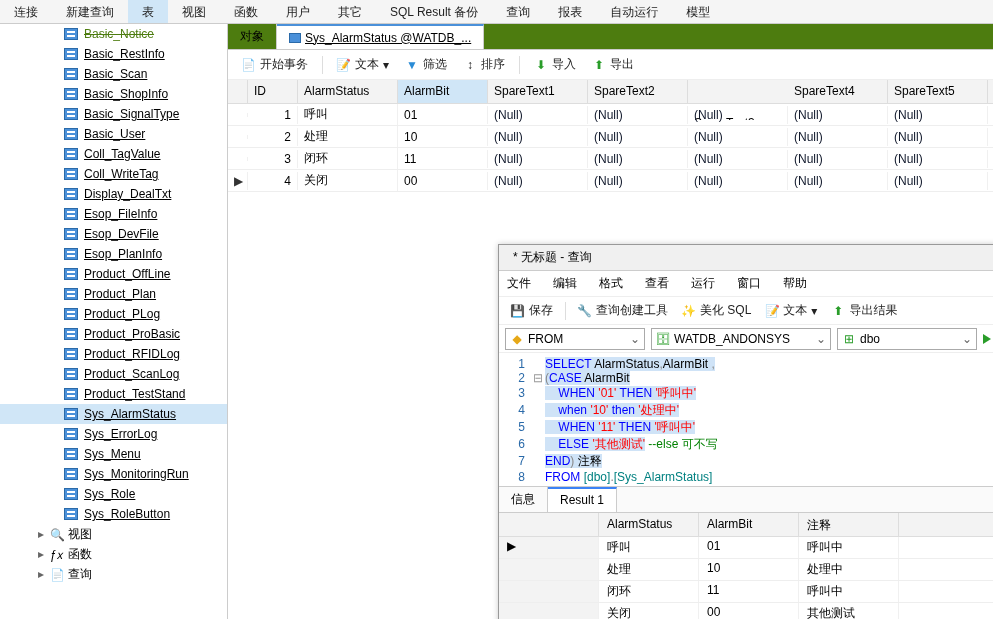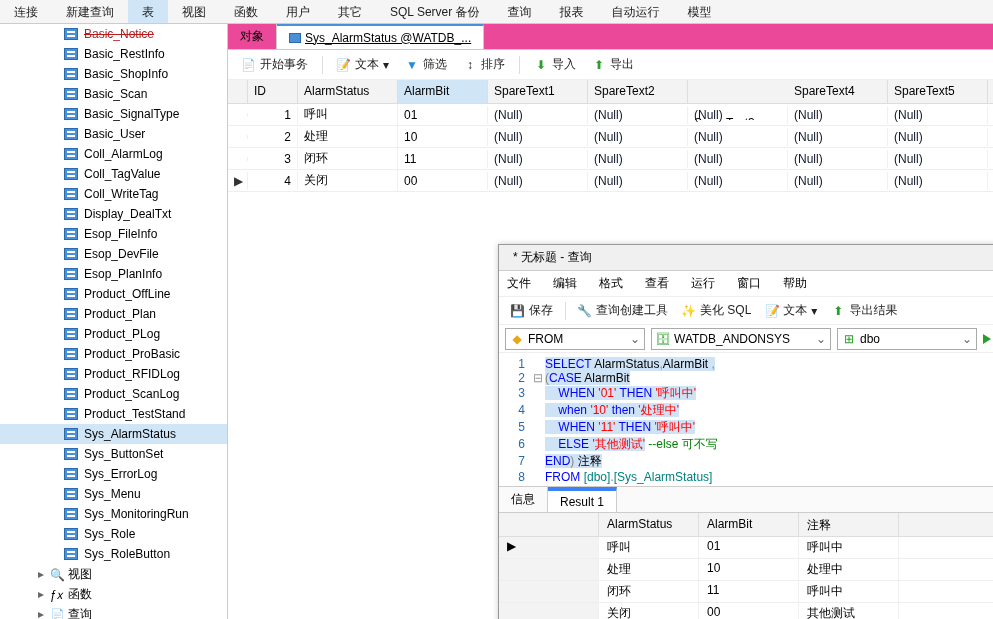"SQL Server 备份" div.item { text: Server -> Result }
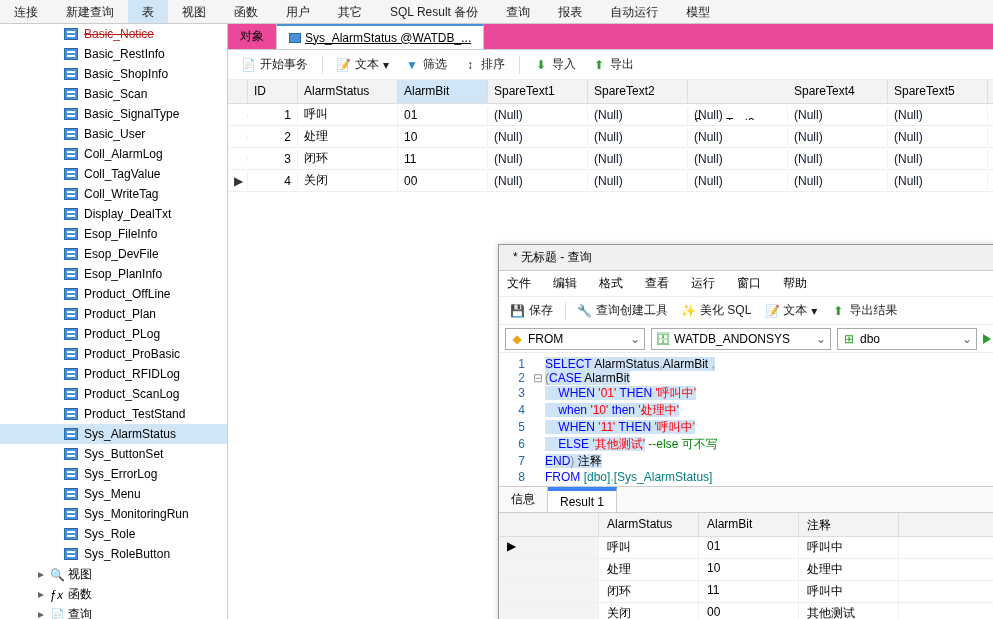"Basic_Notice" div.tree-node { color: #b91c1c -> #4d7c0f }
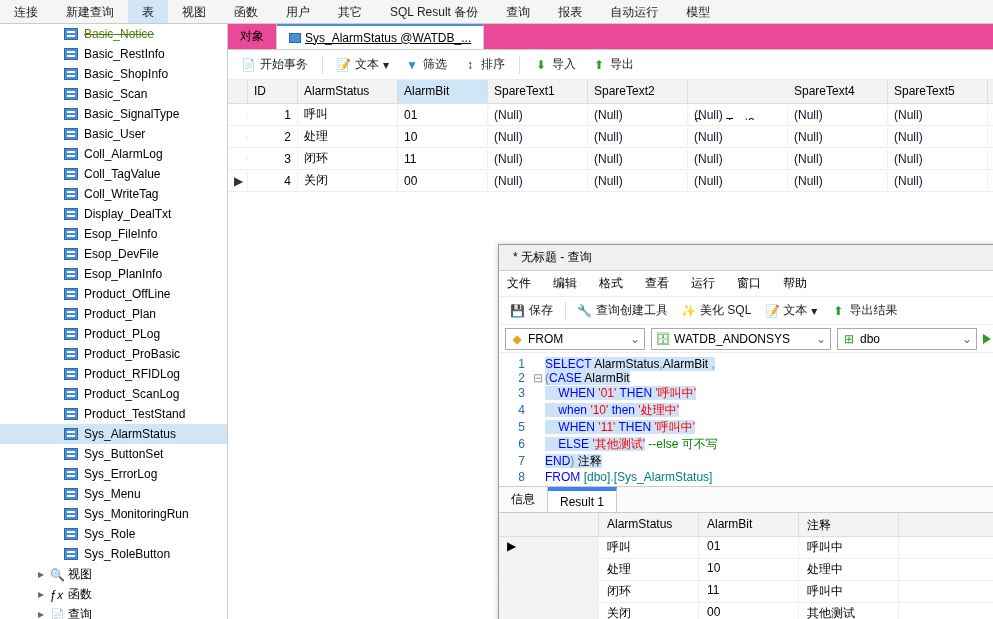"对象" .tabs { background: #ec4899 -> #4d7c0f }
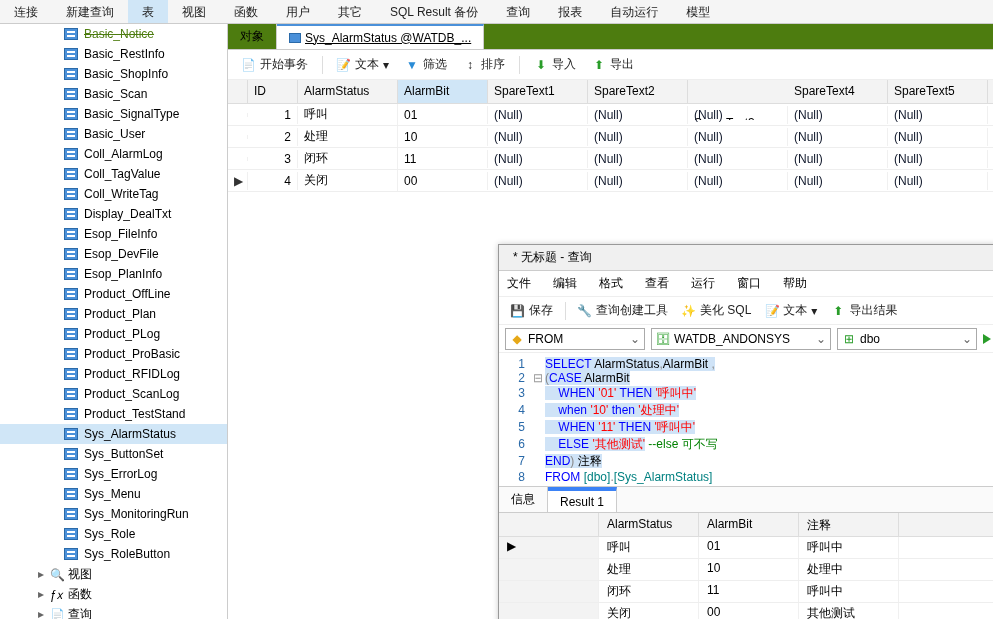"Basic_RestInfo" .tree-node { text-decoration: none -> underline }
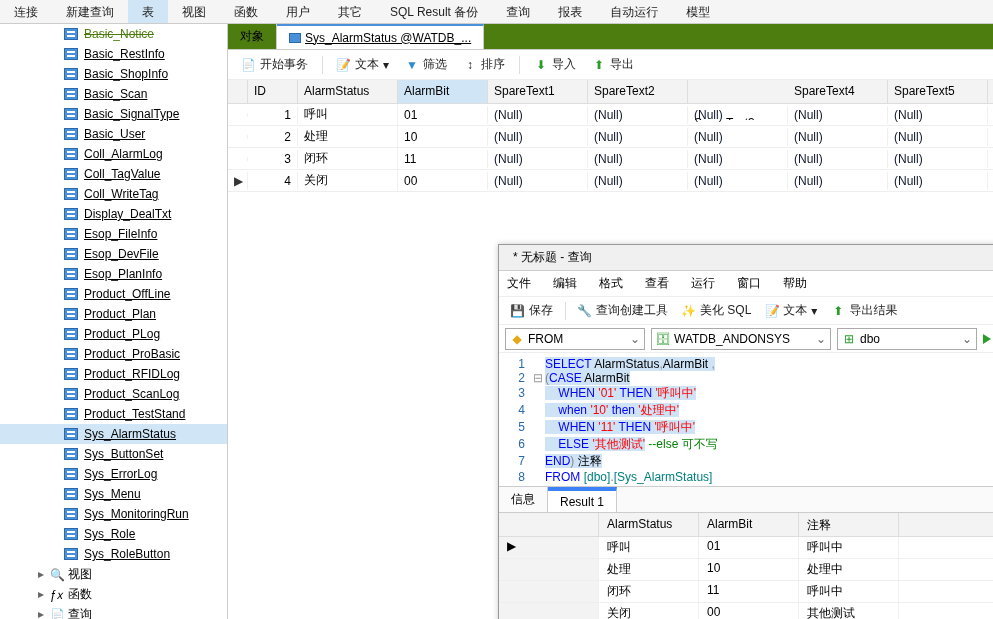"Basic_ShopInfo" div.tree-node { order: before "Basic_Scan" -> after "Basic_Scan" }
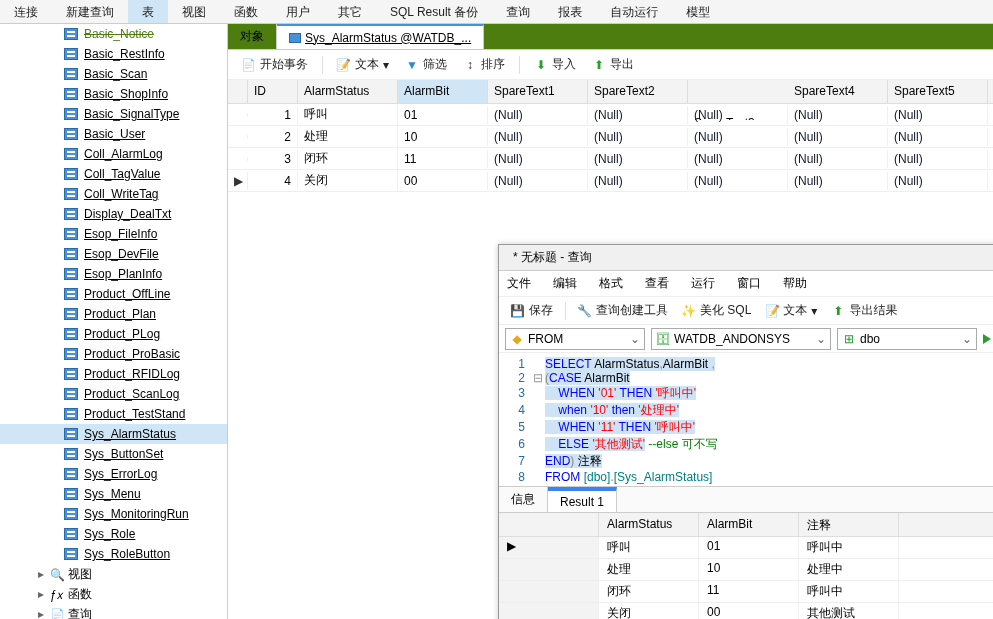"Coll_AlarmLog" div.tree-node { html: <div><span></span>Coll_AlarmLog</div> -> none }
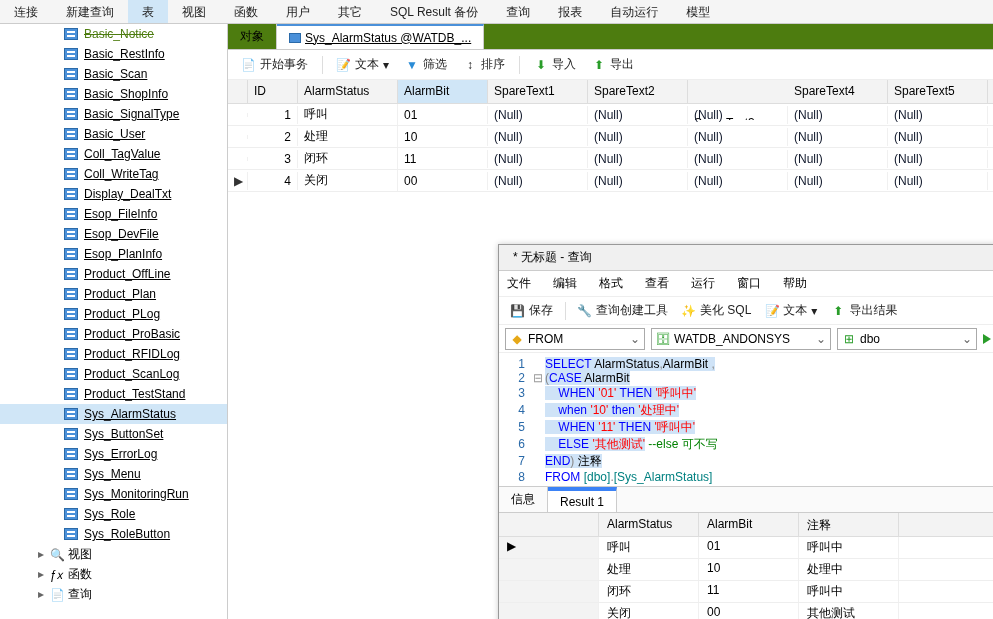"Sys_ButtonSet" div.tree-node { html: <div><span></span>Sys_ButtonSet</div> -> none }
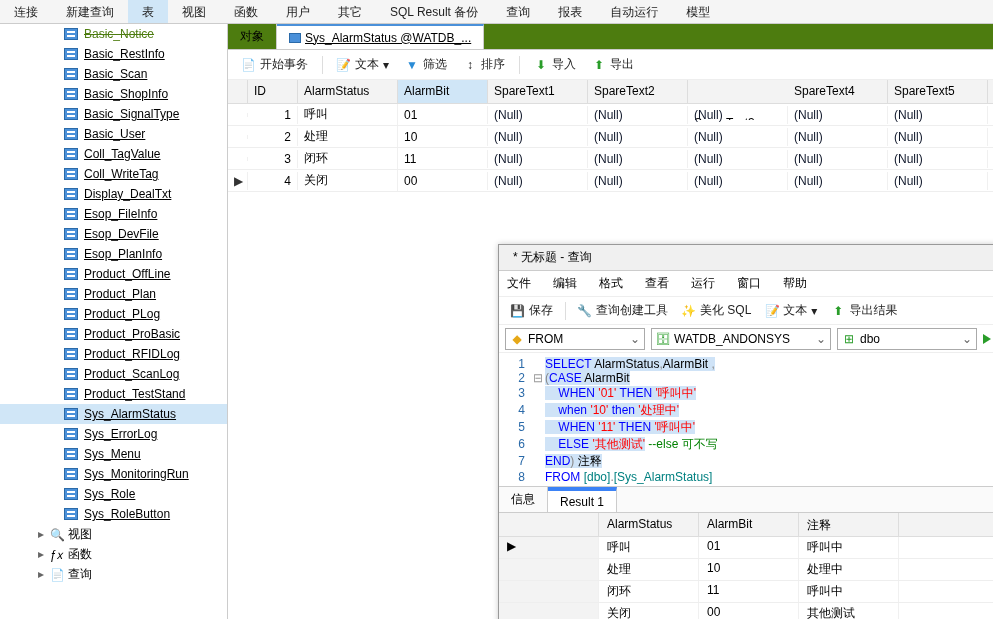"Result 1" .rtab.active { border-top: 4px solid #3b82f6 -> 2px solid #3b82f6 }
